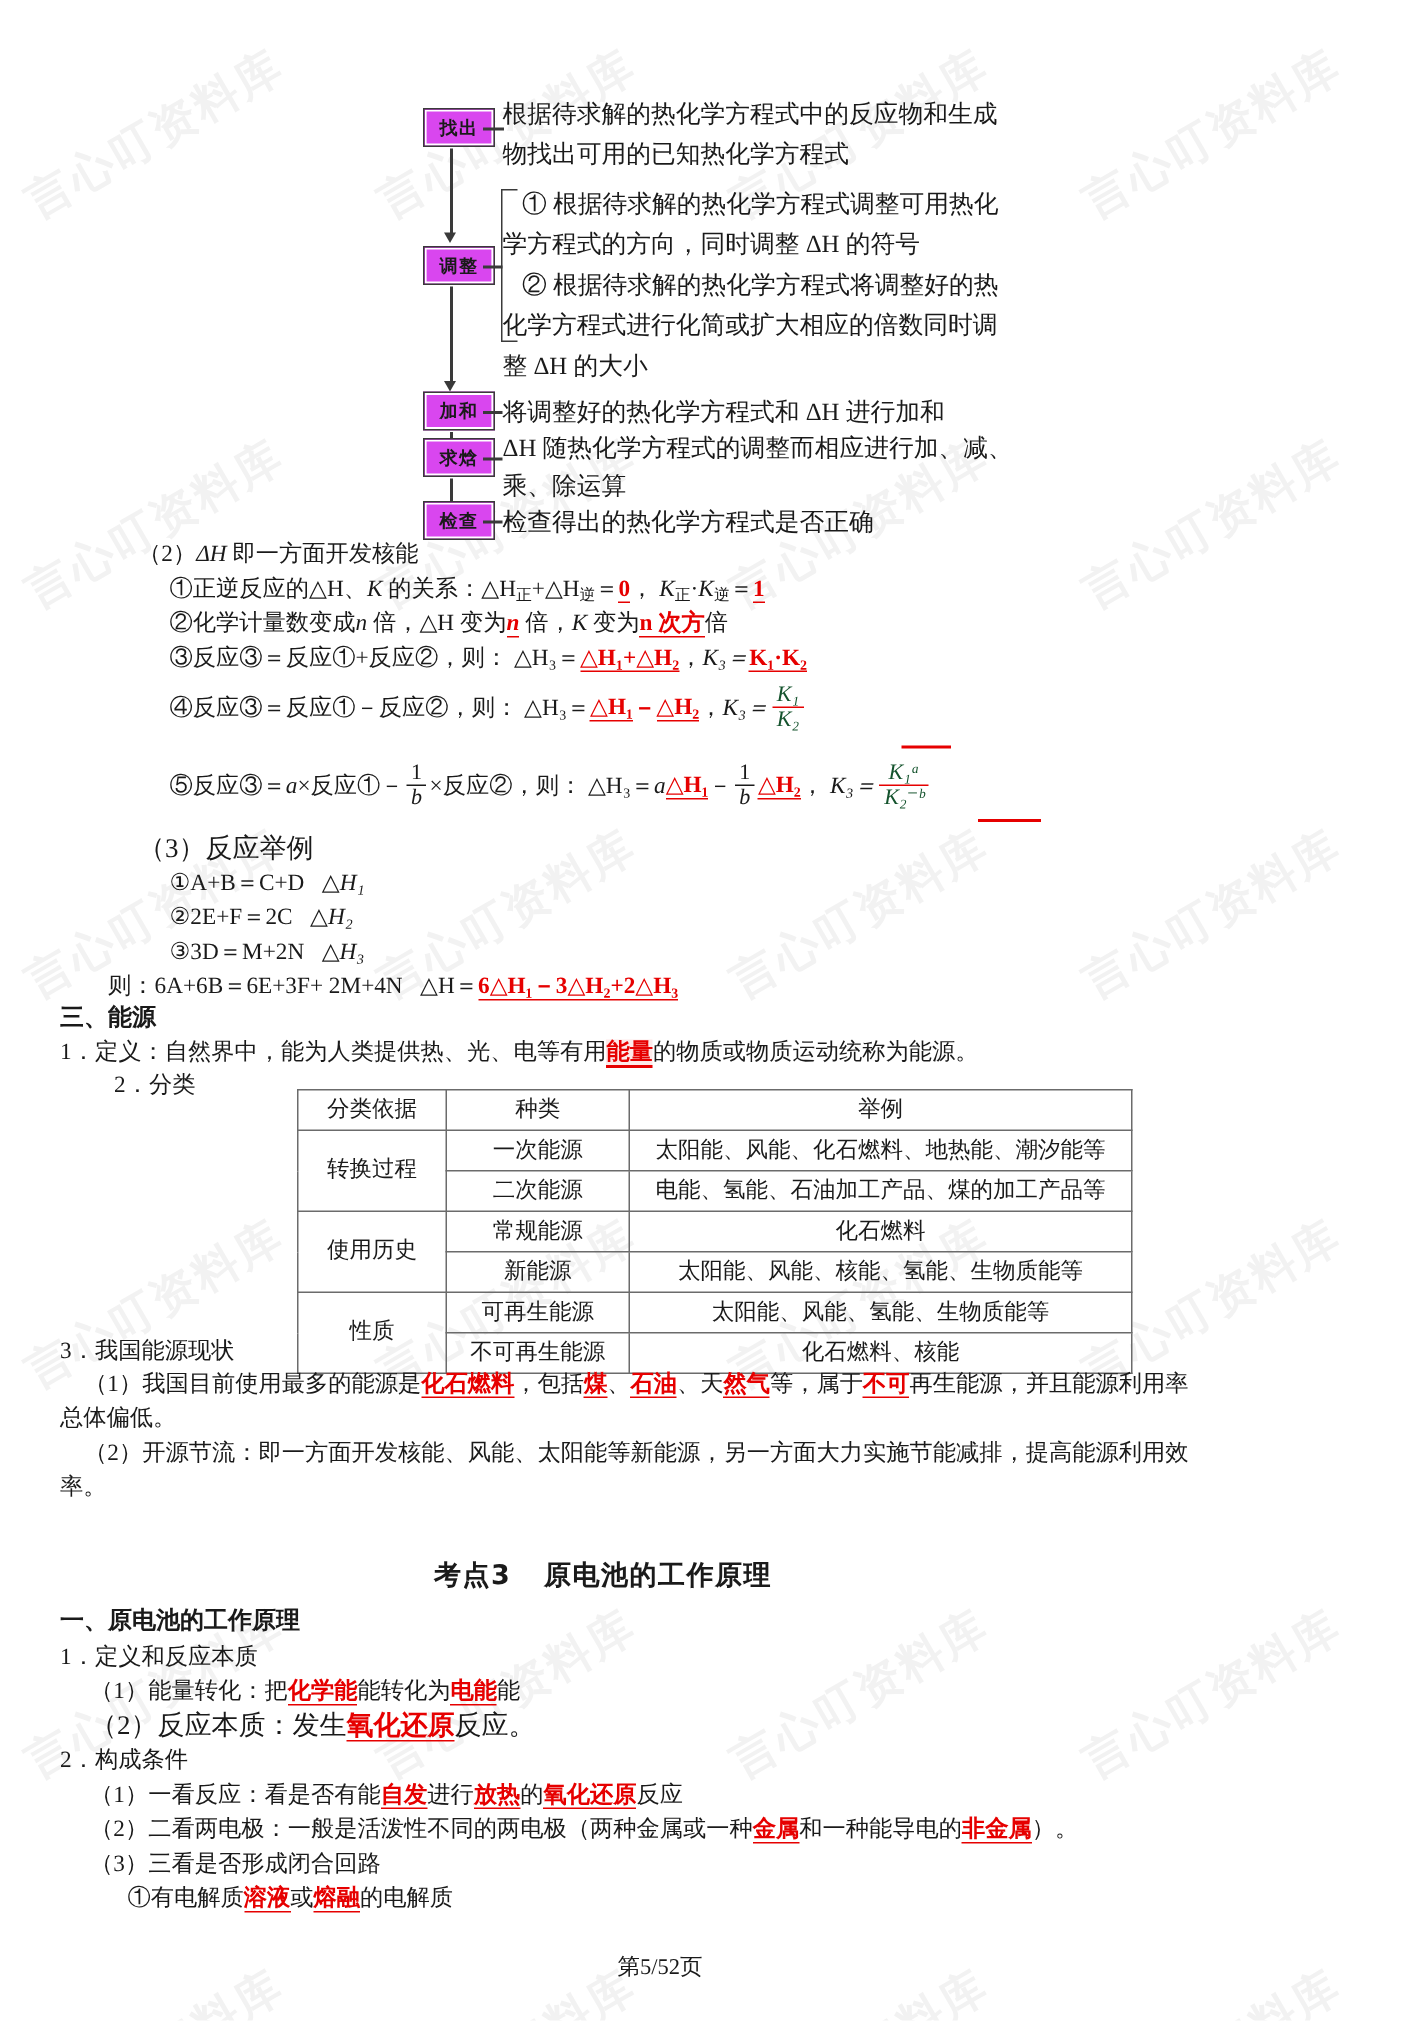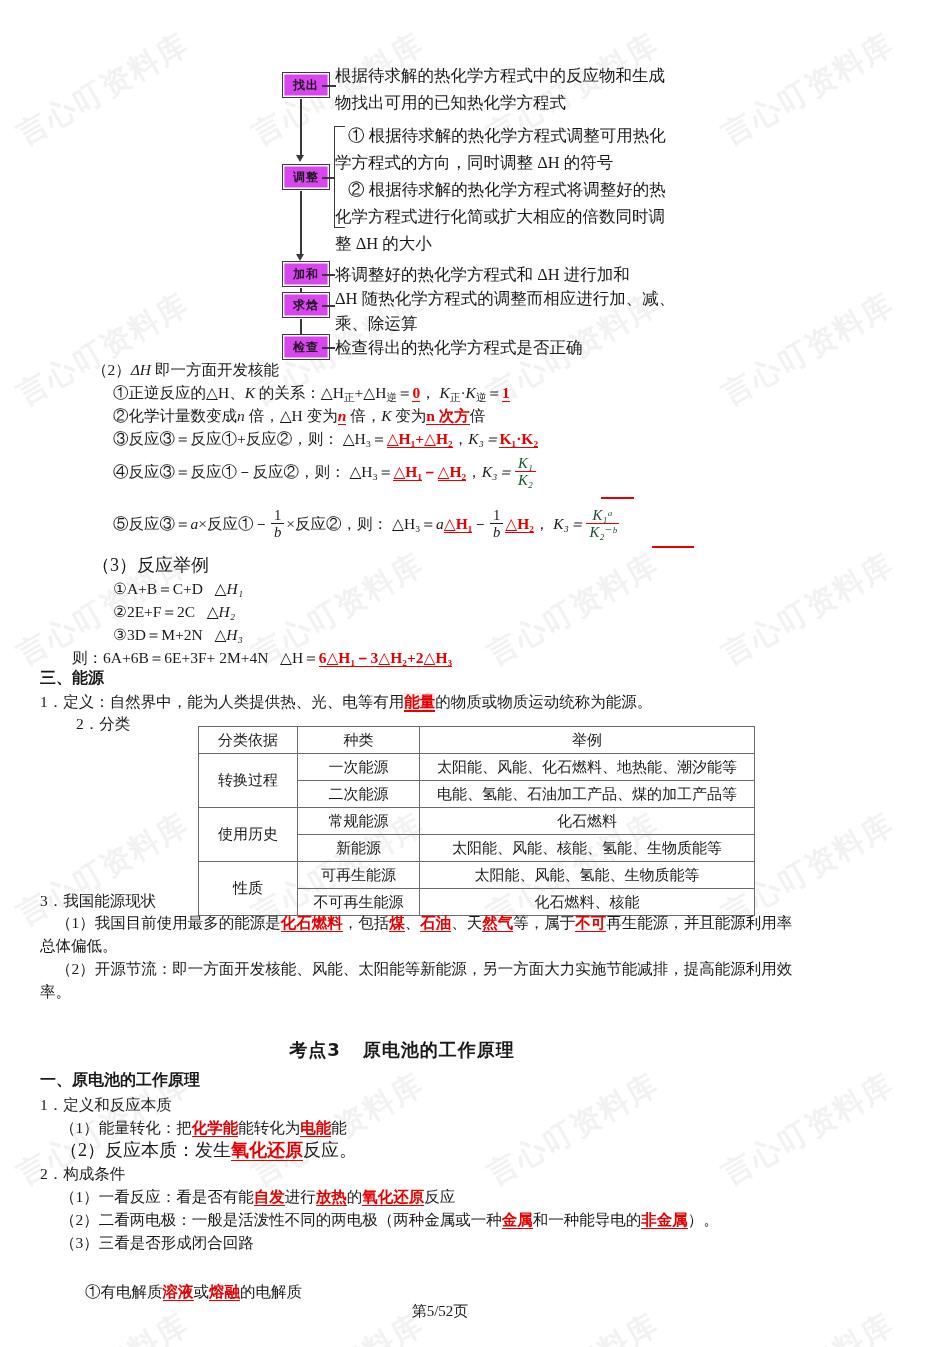"①有电解质溶液或熔融的电解质" div.para { margin-top: 26px -> none }
